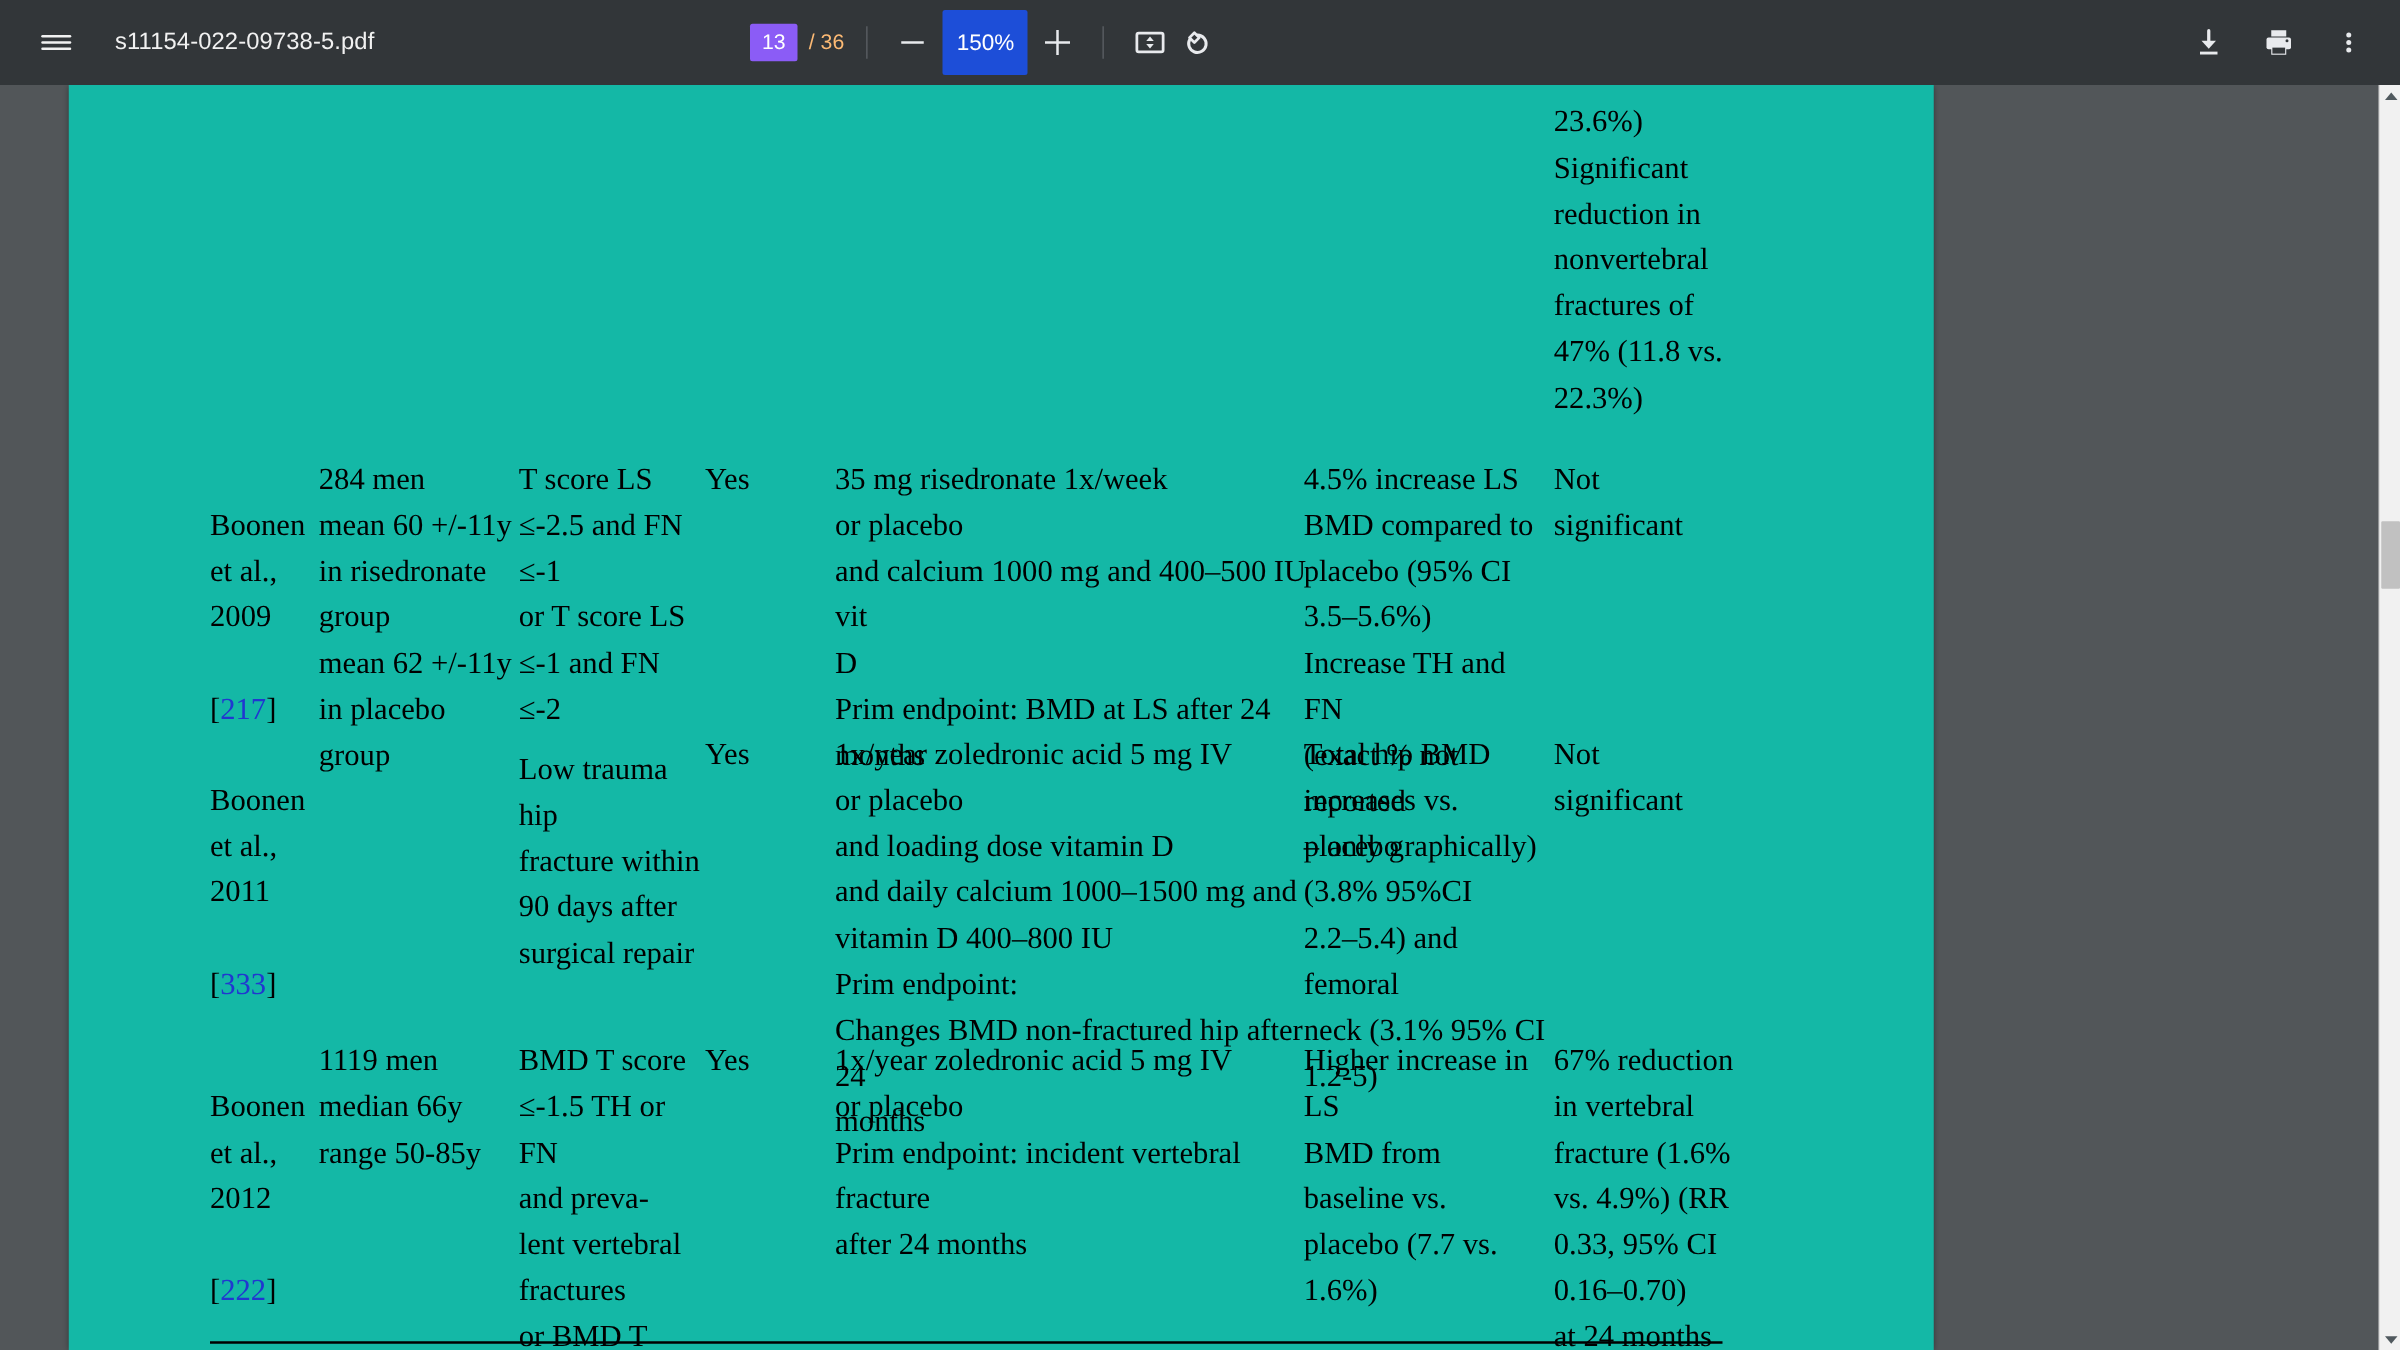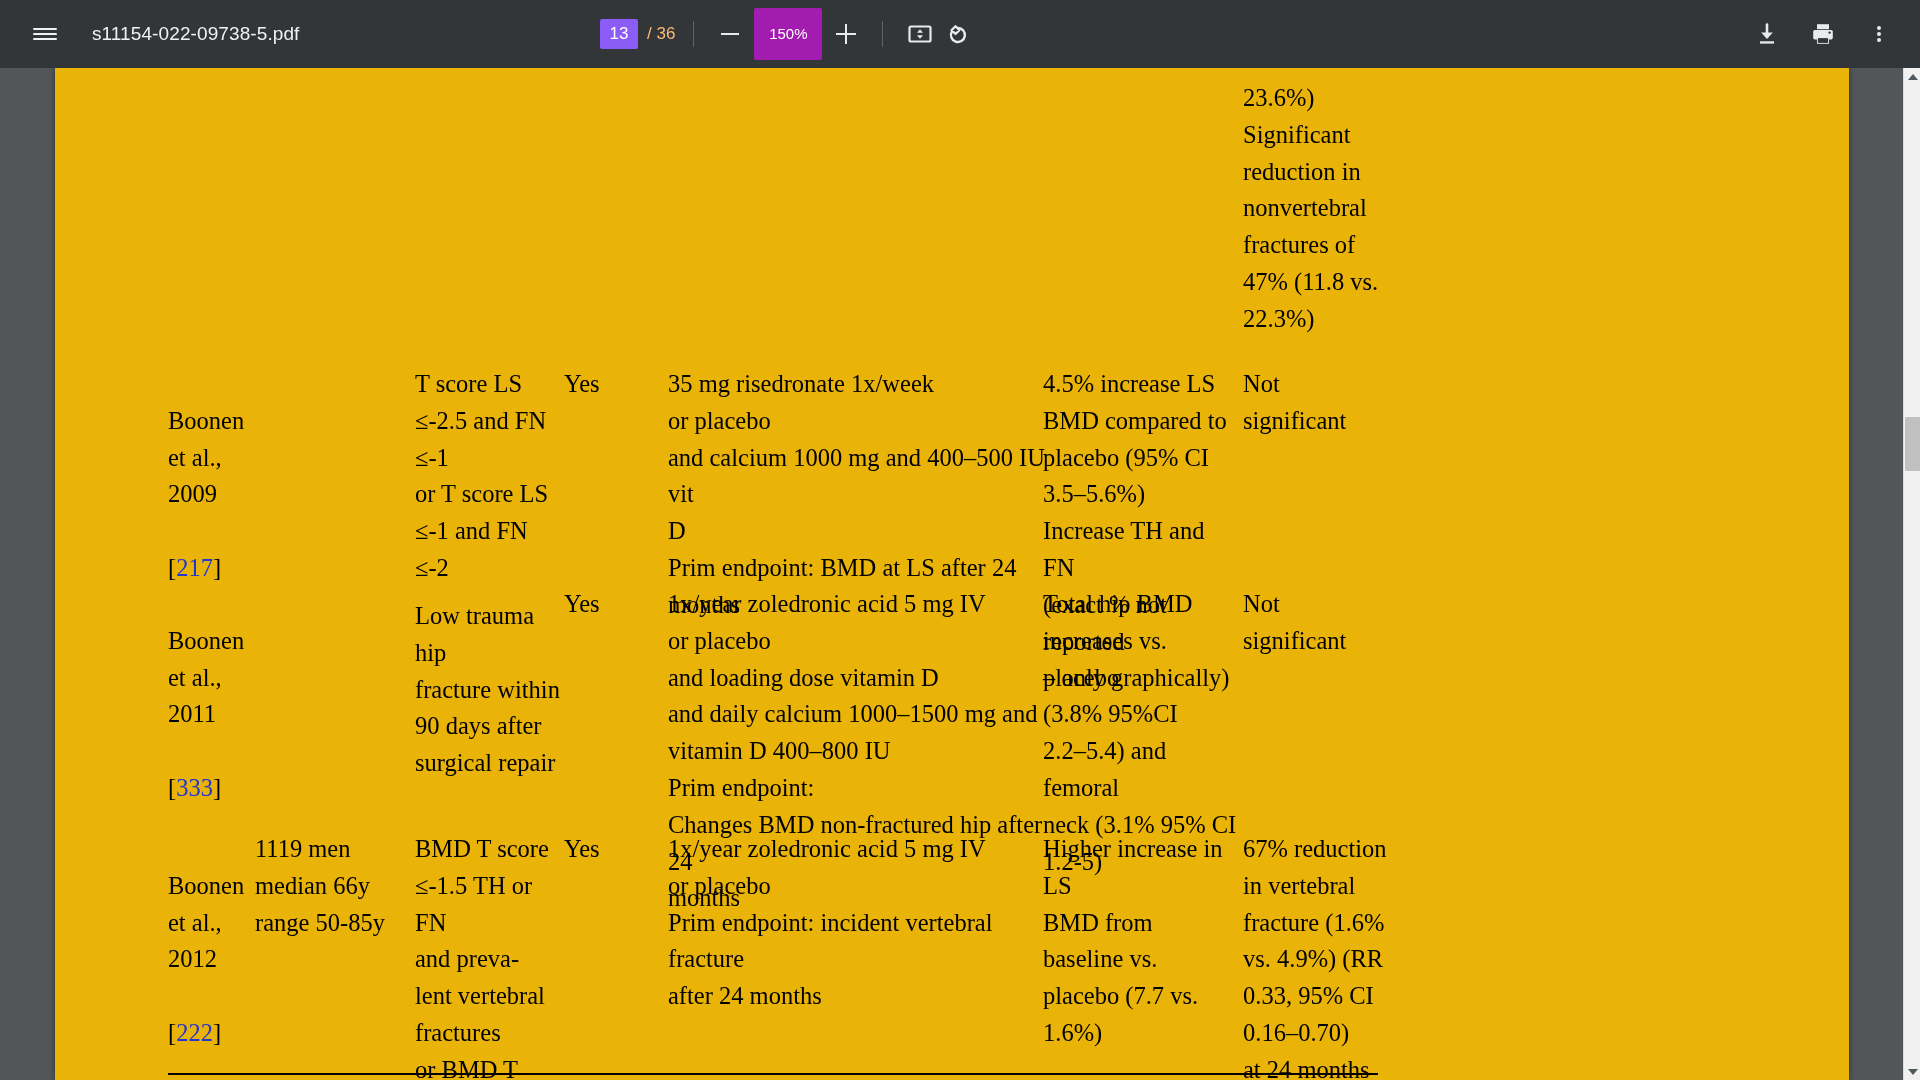"150%" #zoom-level-box { background: #a21caf -> #1d4ed8; font-size: 15px -> 18px }
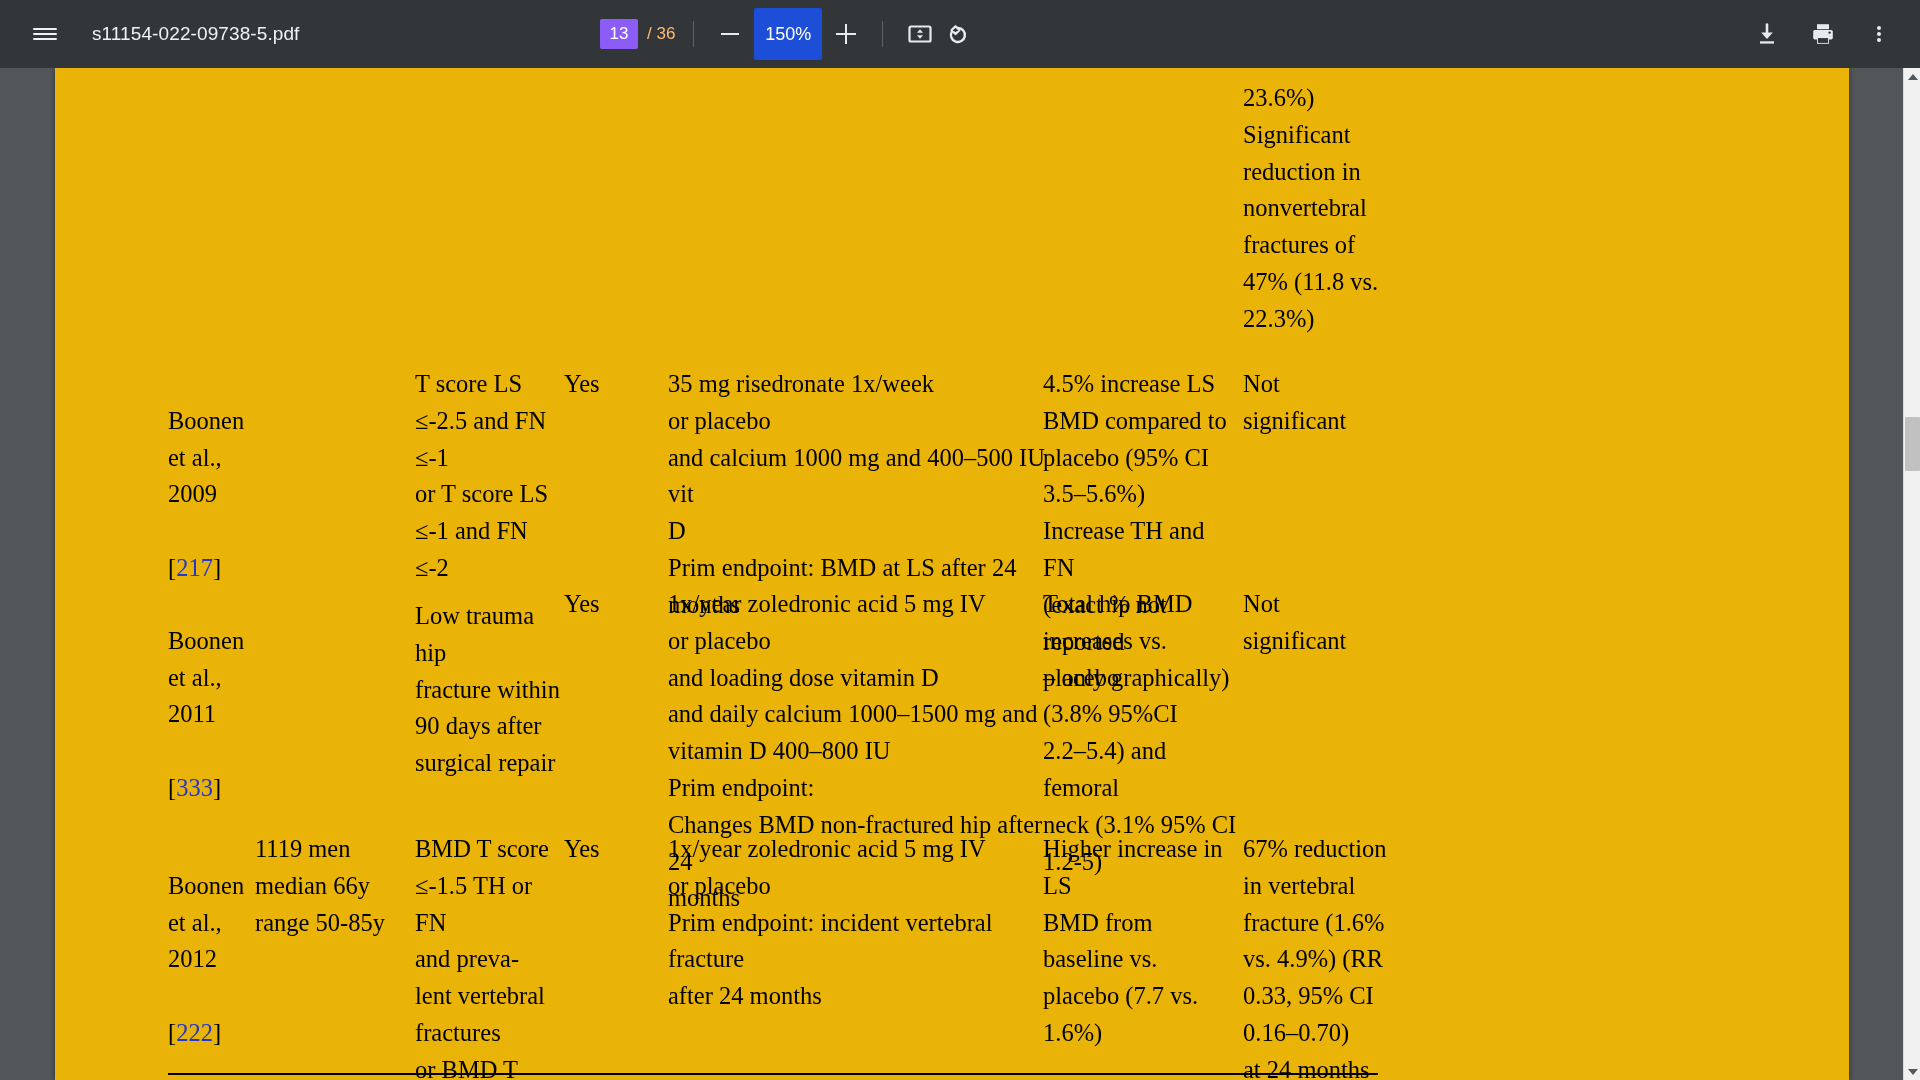"23.6%)" #page-sheet { background: #eab308 -> #14b8a6; width: 1794px -> 1492px }
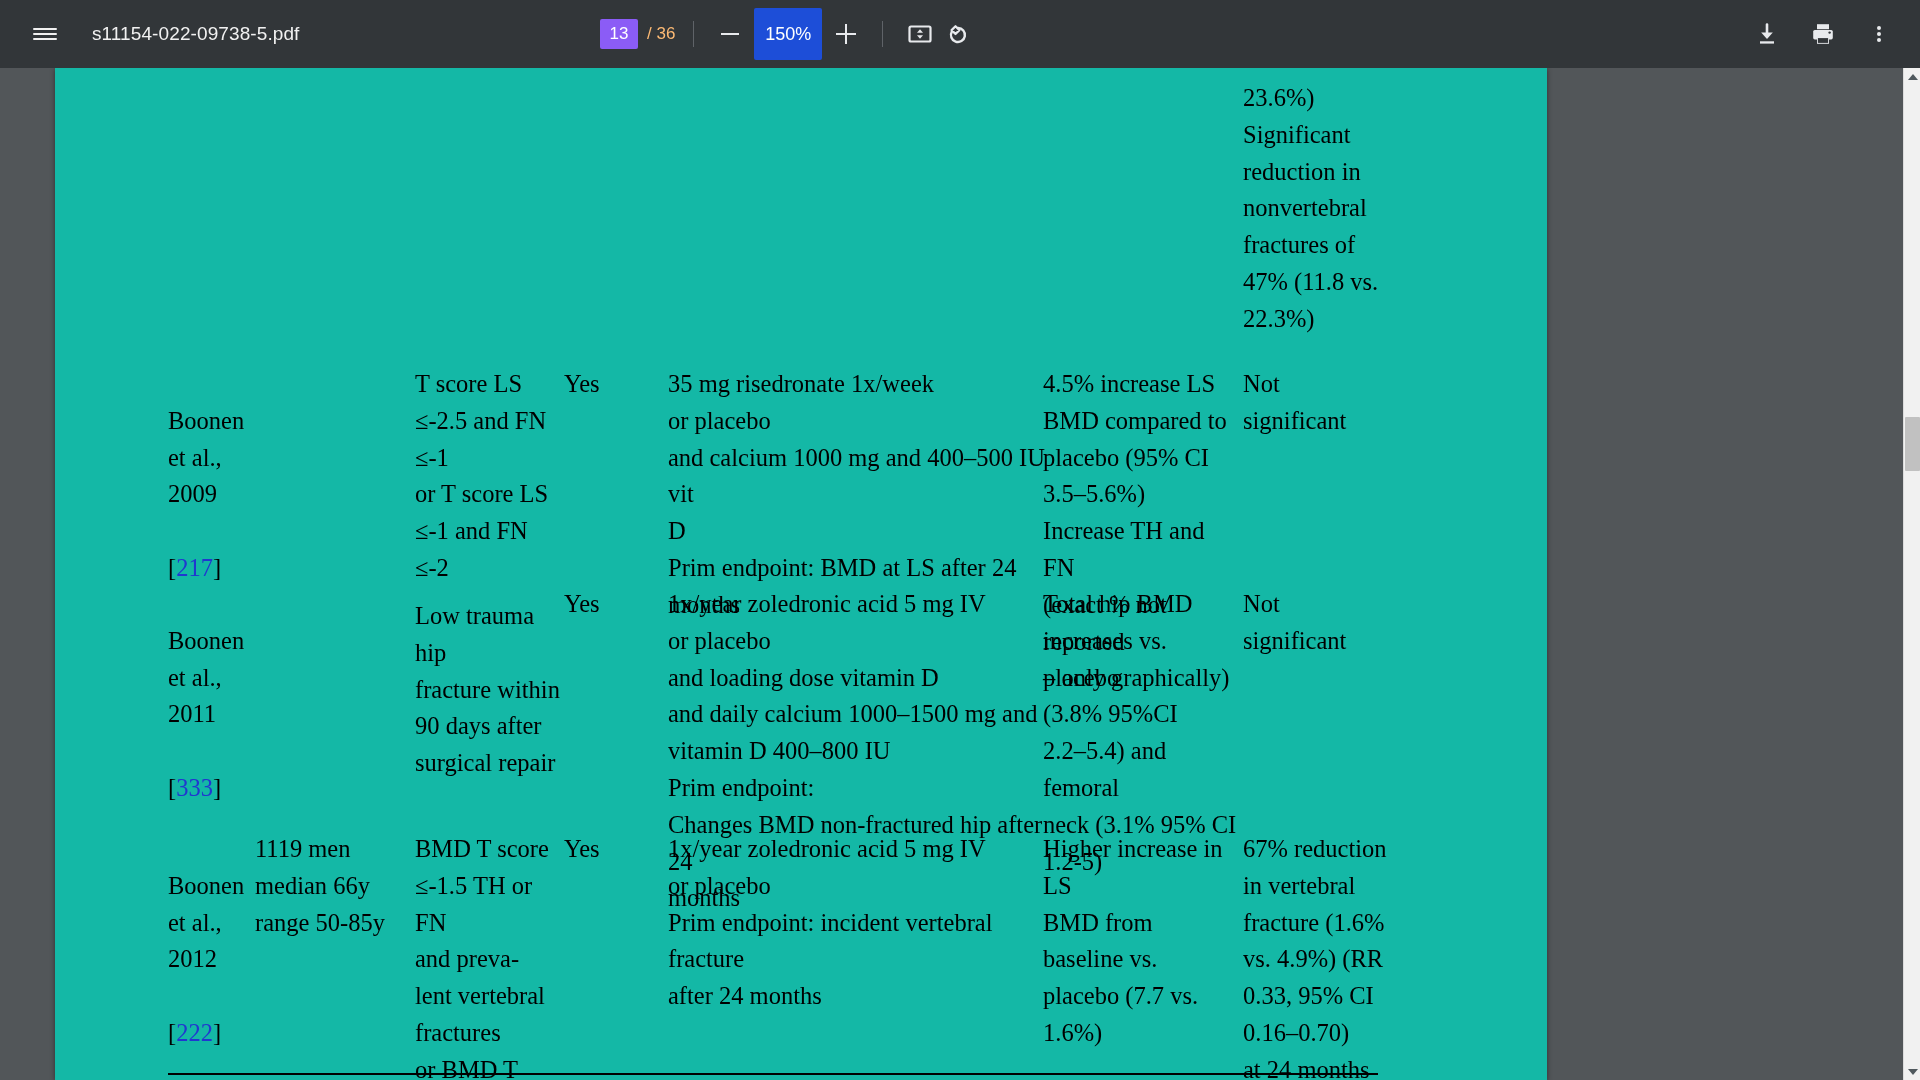"284 men" div.tbl-abs { html: none -> <div>284 men mean 60 +/-11y in risedronate group mean 62 +/-11y in placebo group</div> }
